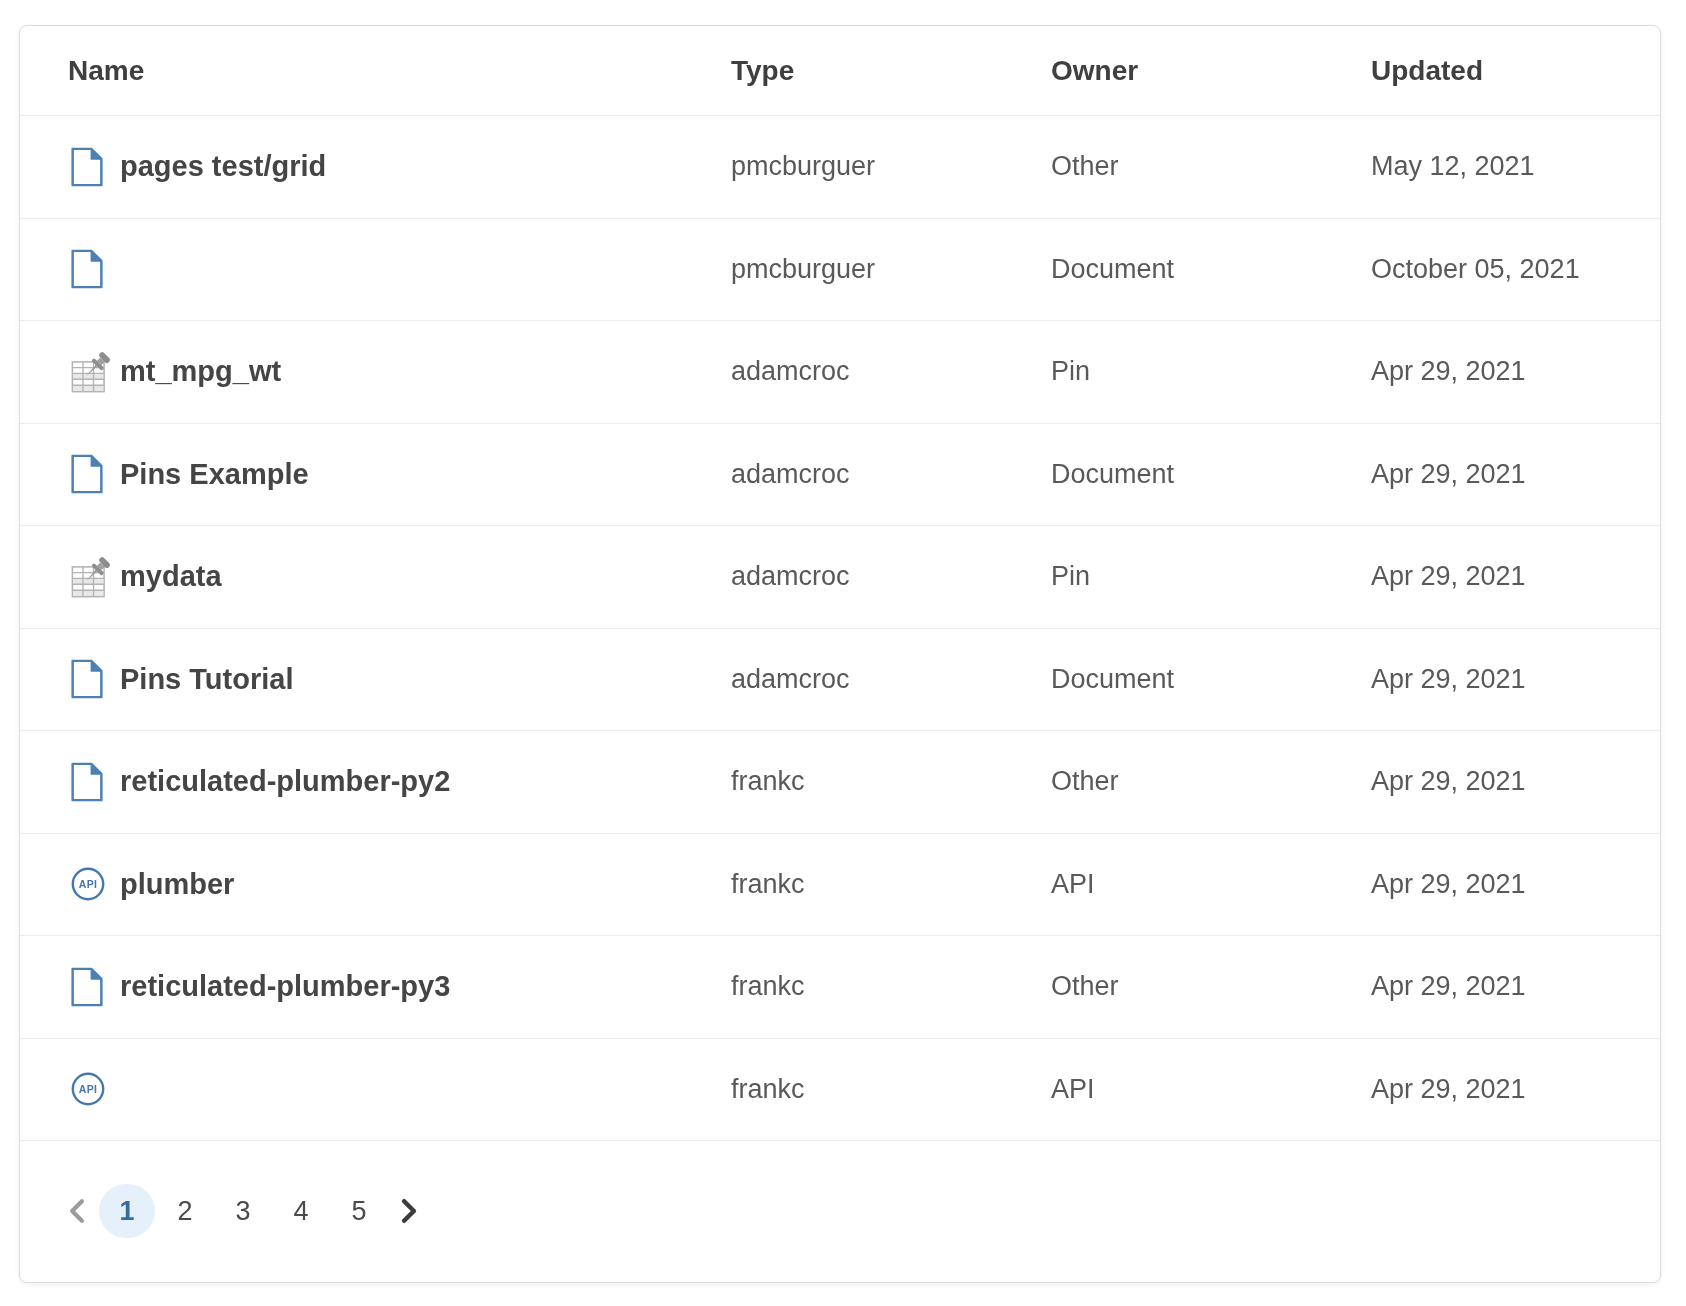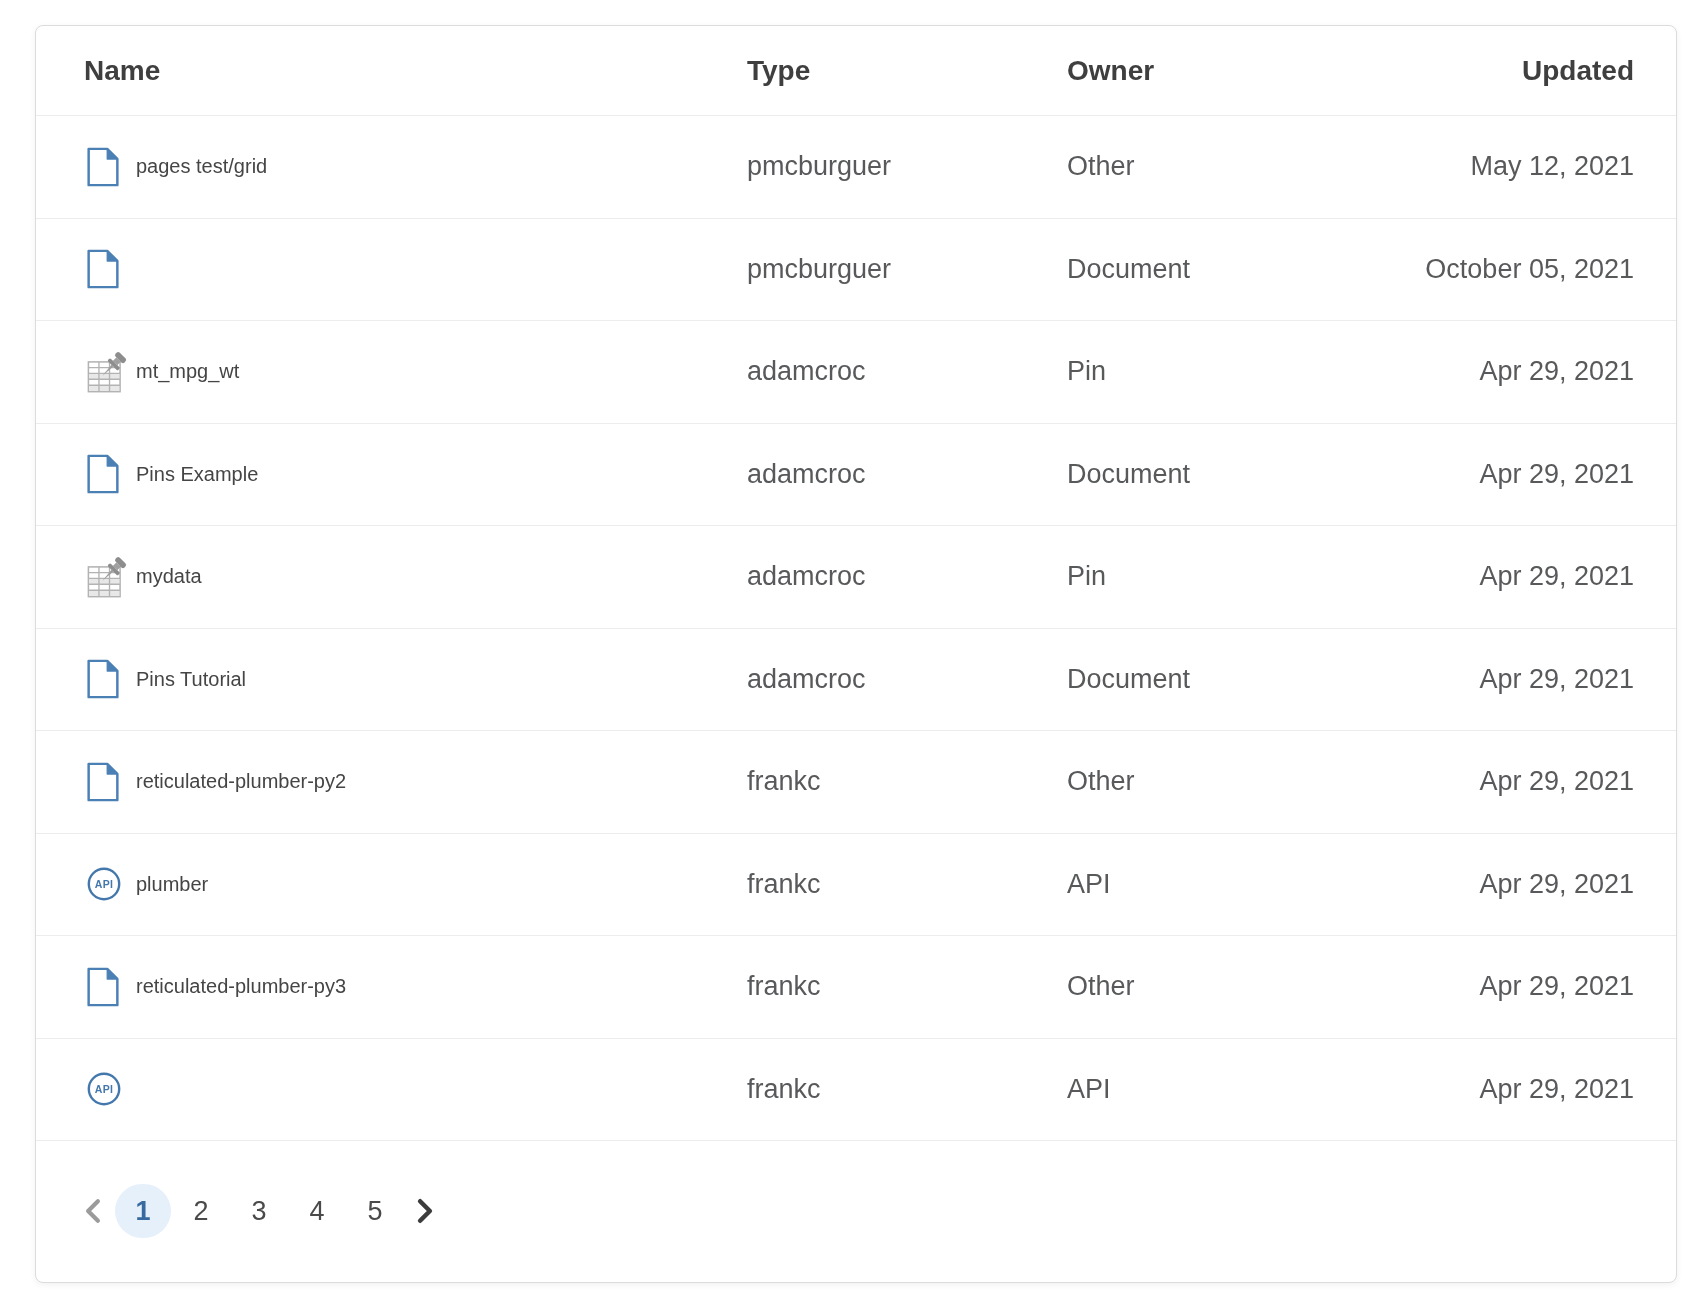"Name" .card { margin-left: 16px -> none }
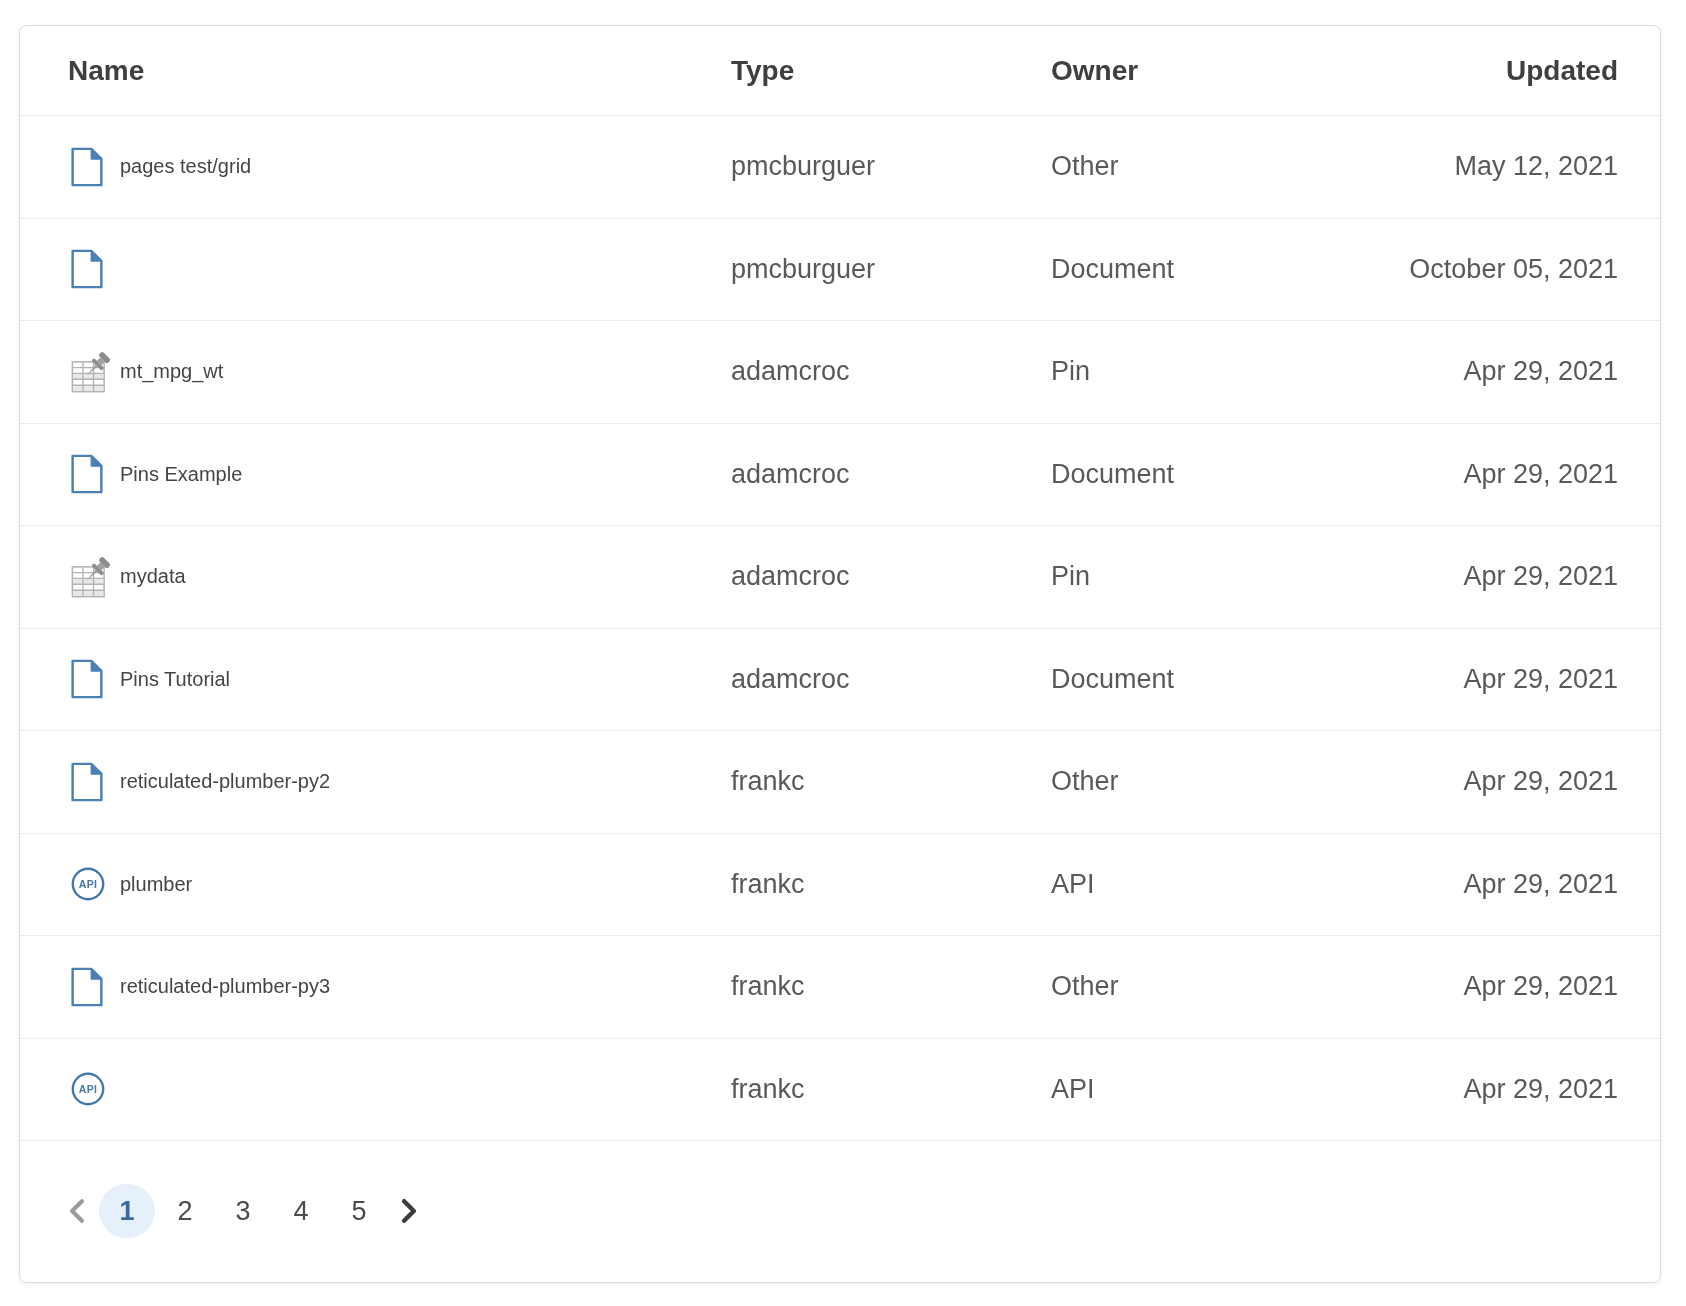"Updated" .th.updated, .cell.updated { text-align: right -> none }
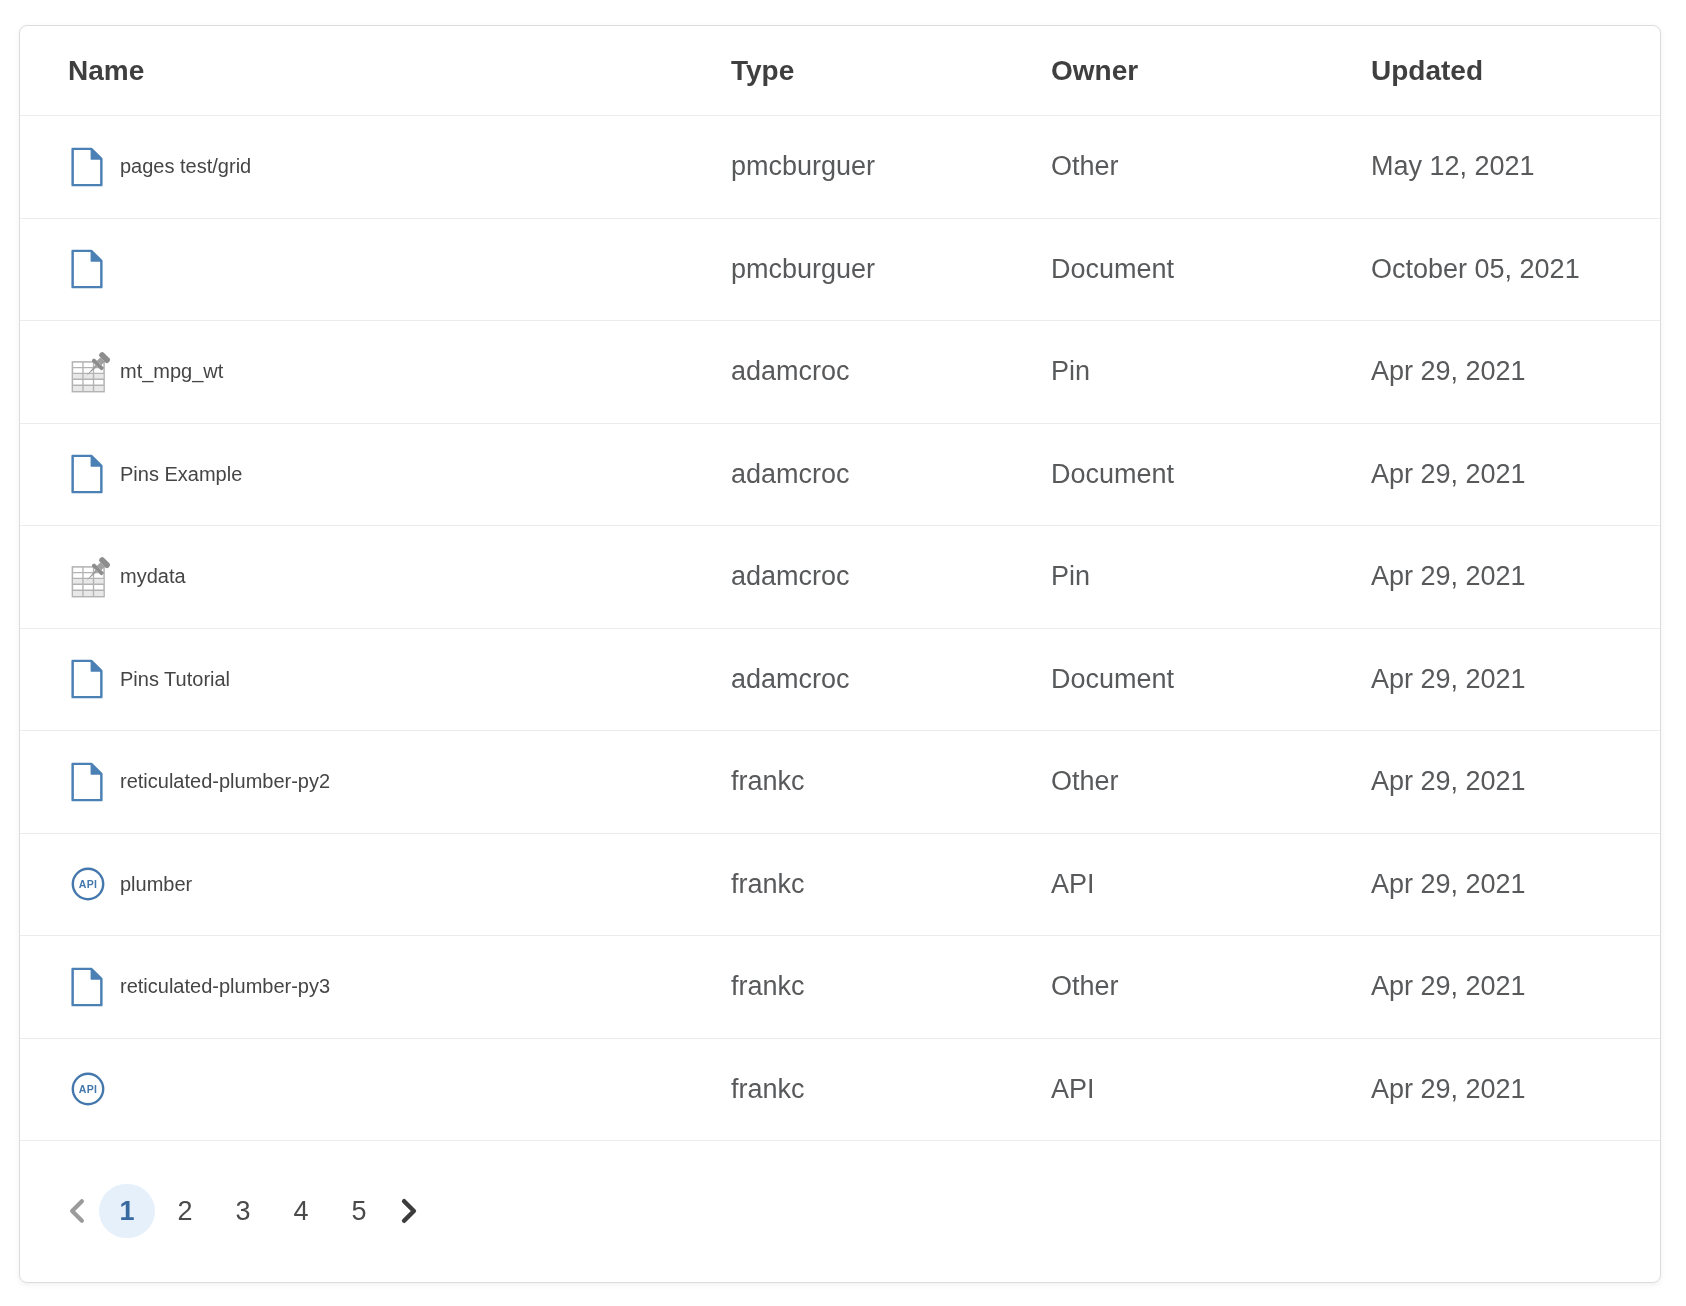"pages test/grid" .row-name { font-size: 20px -> 29px; font-weight: normal -> bold }
